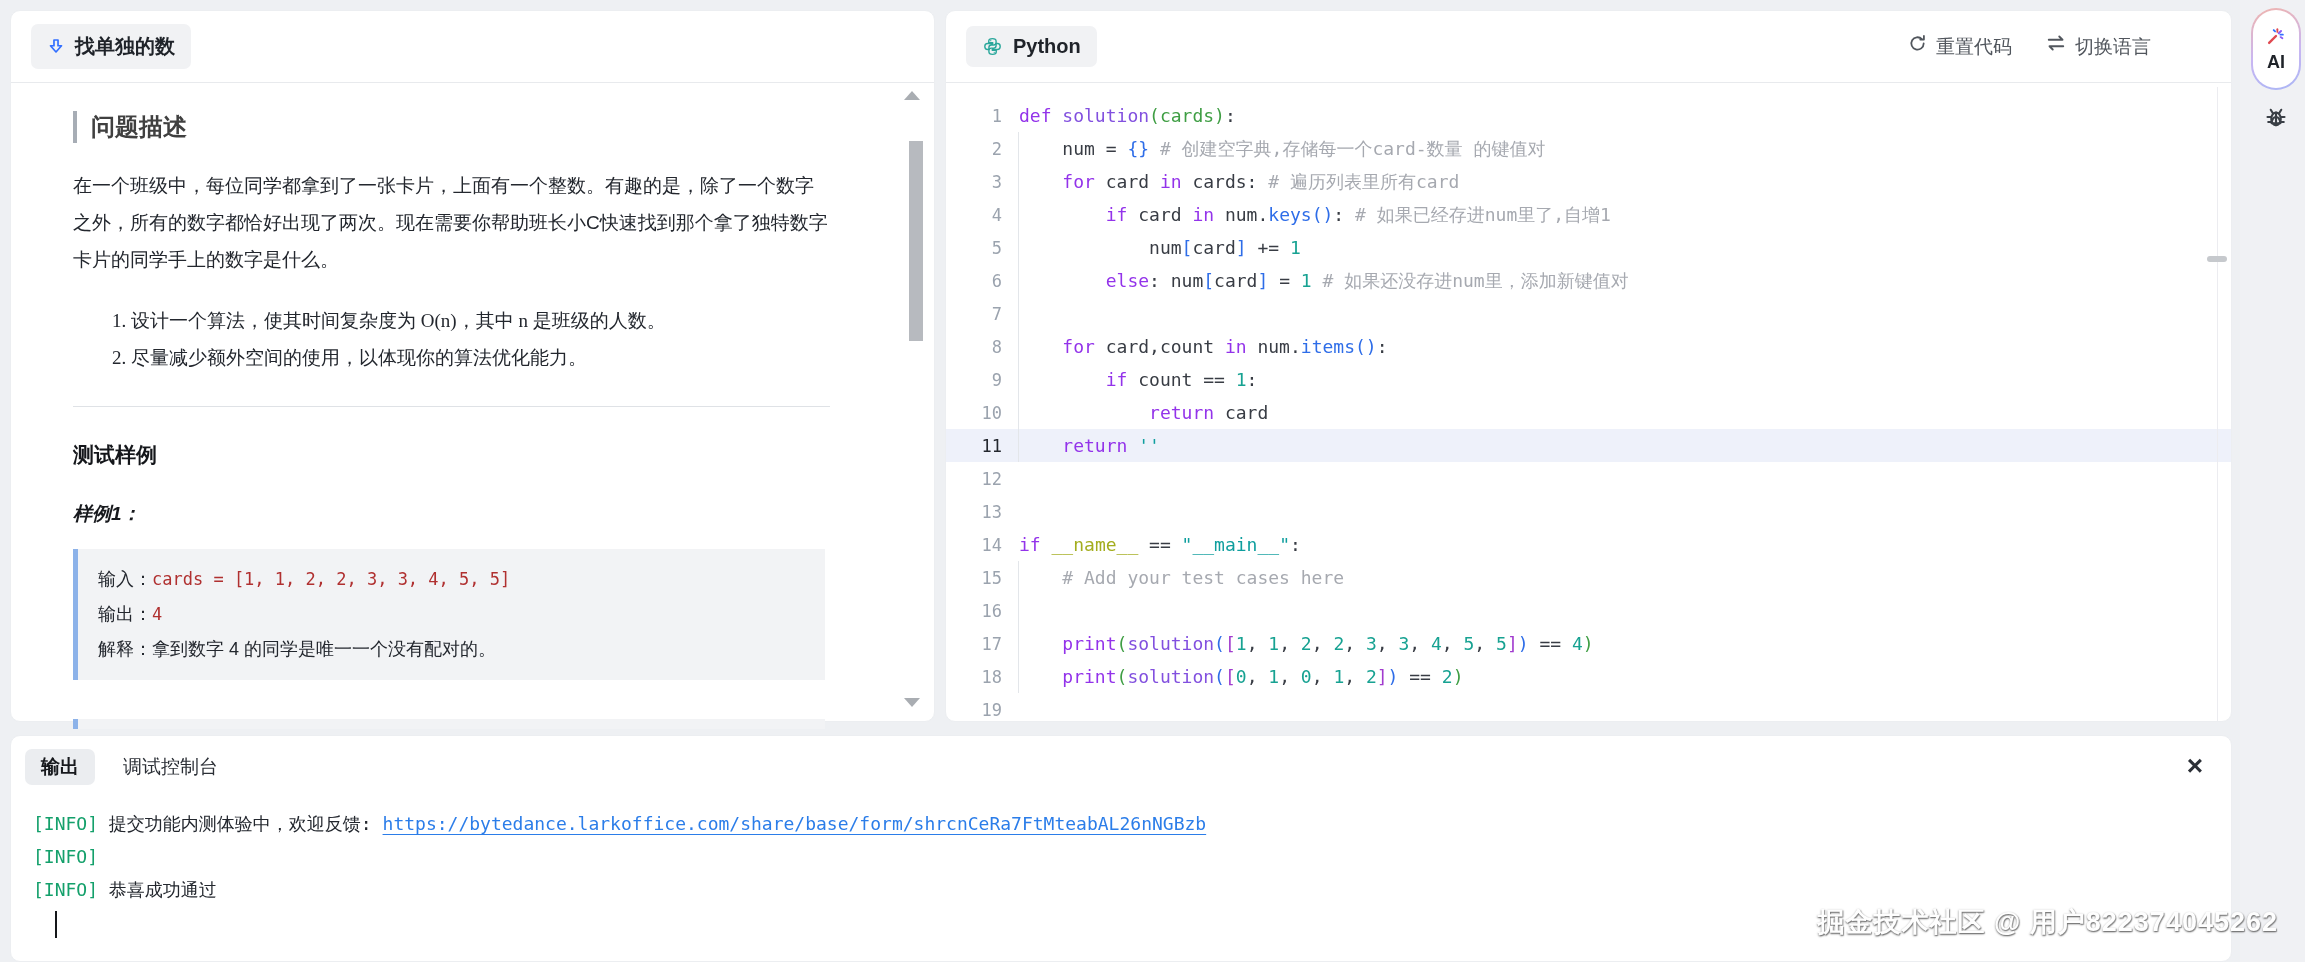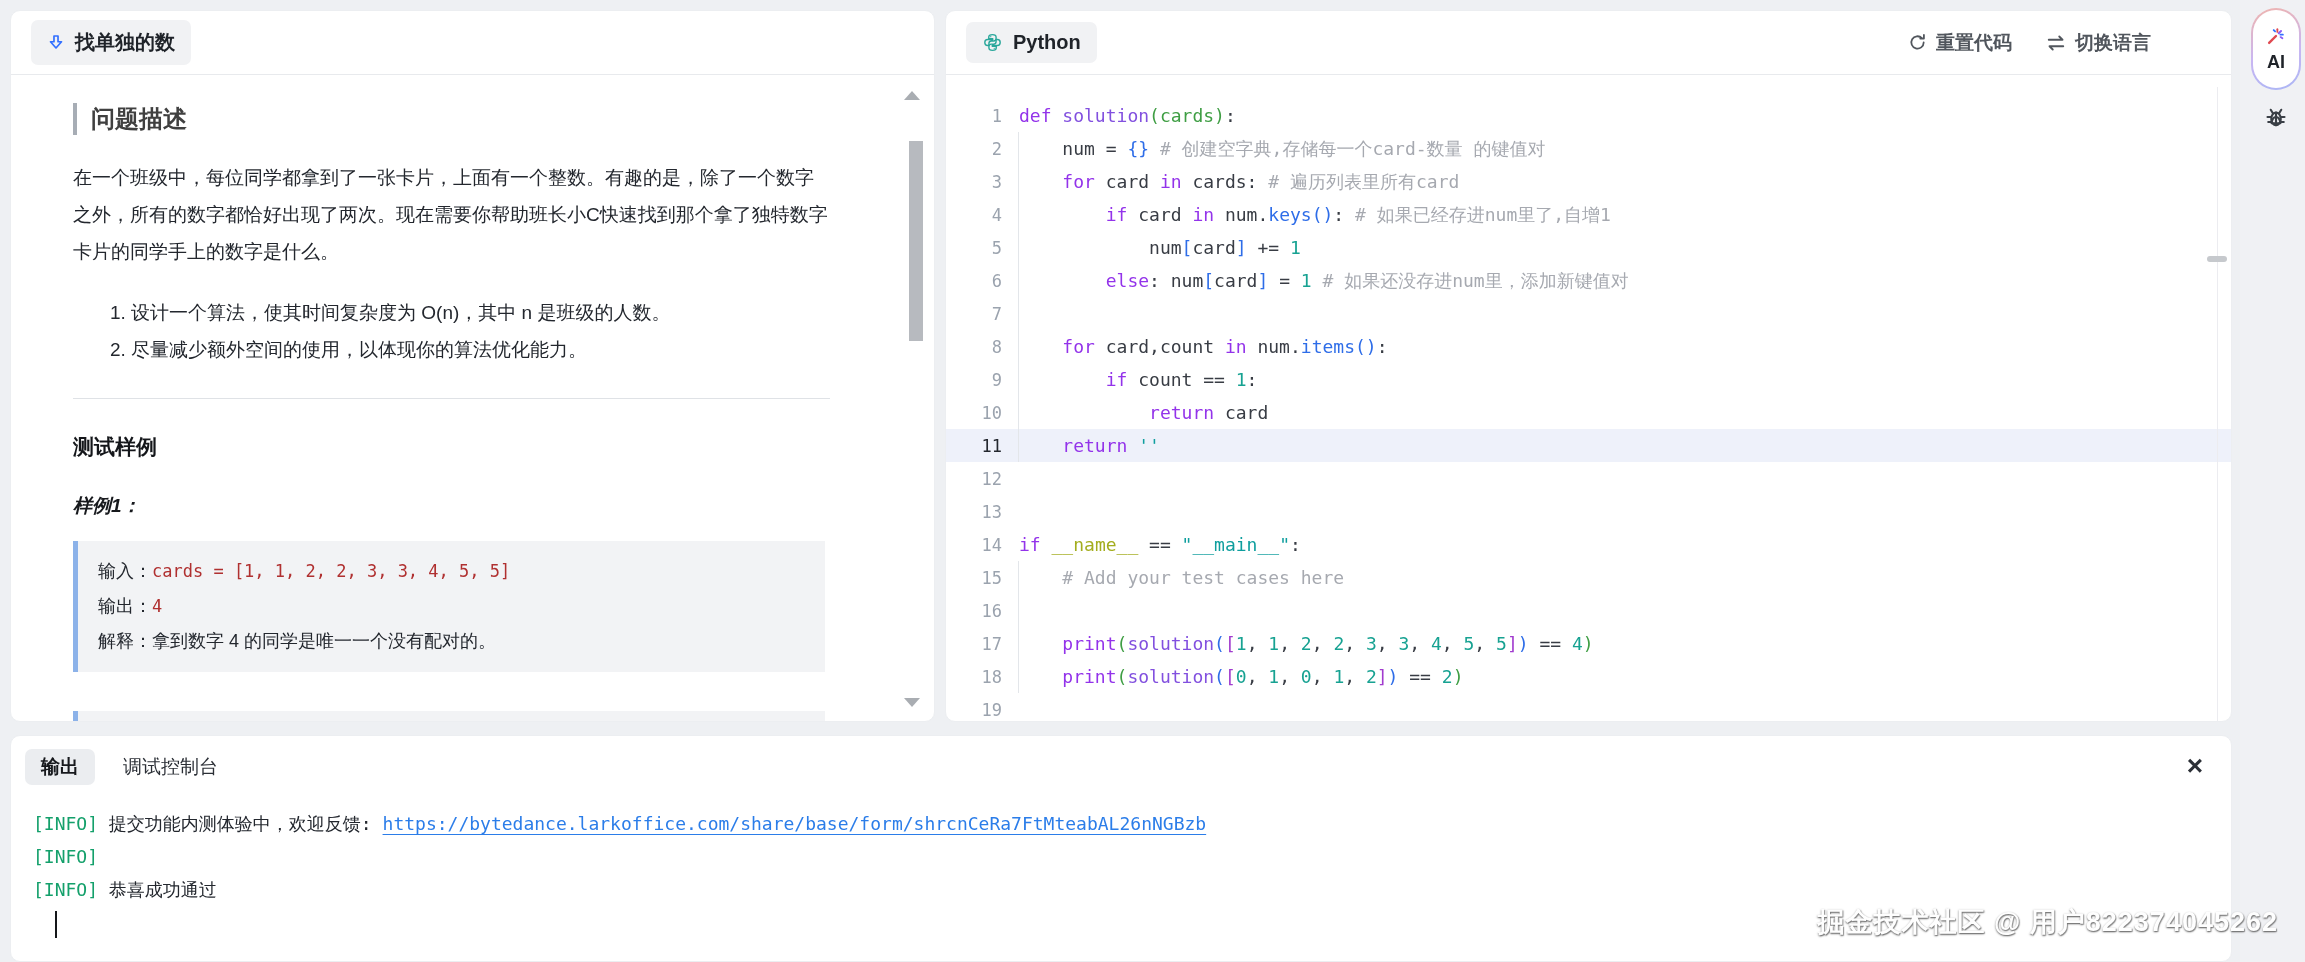"找单独的数" .panel-header { height: 64px -> 72px }
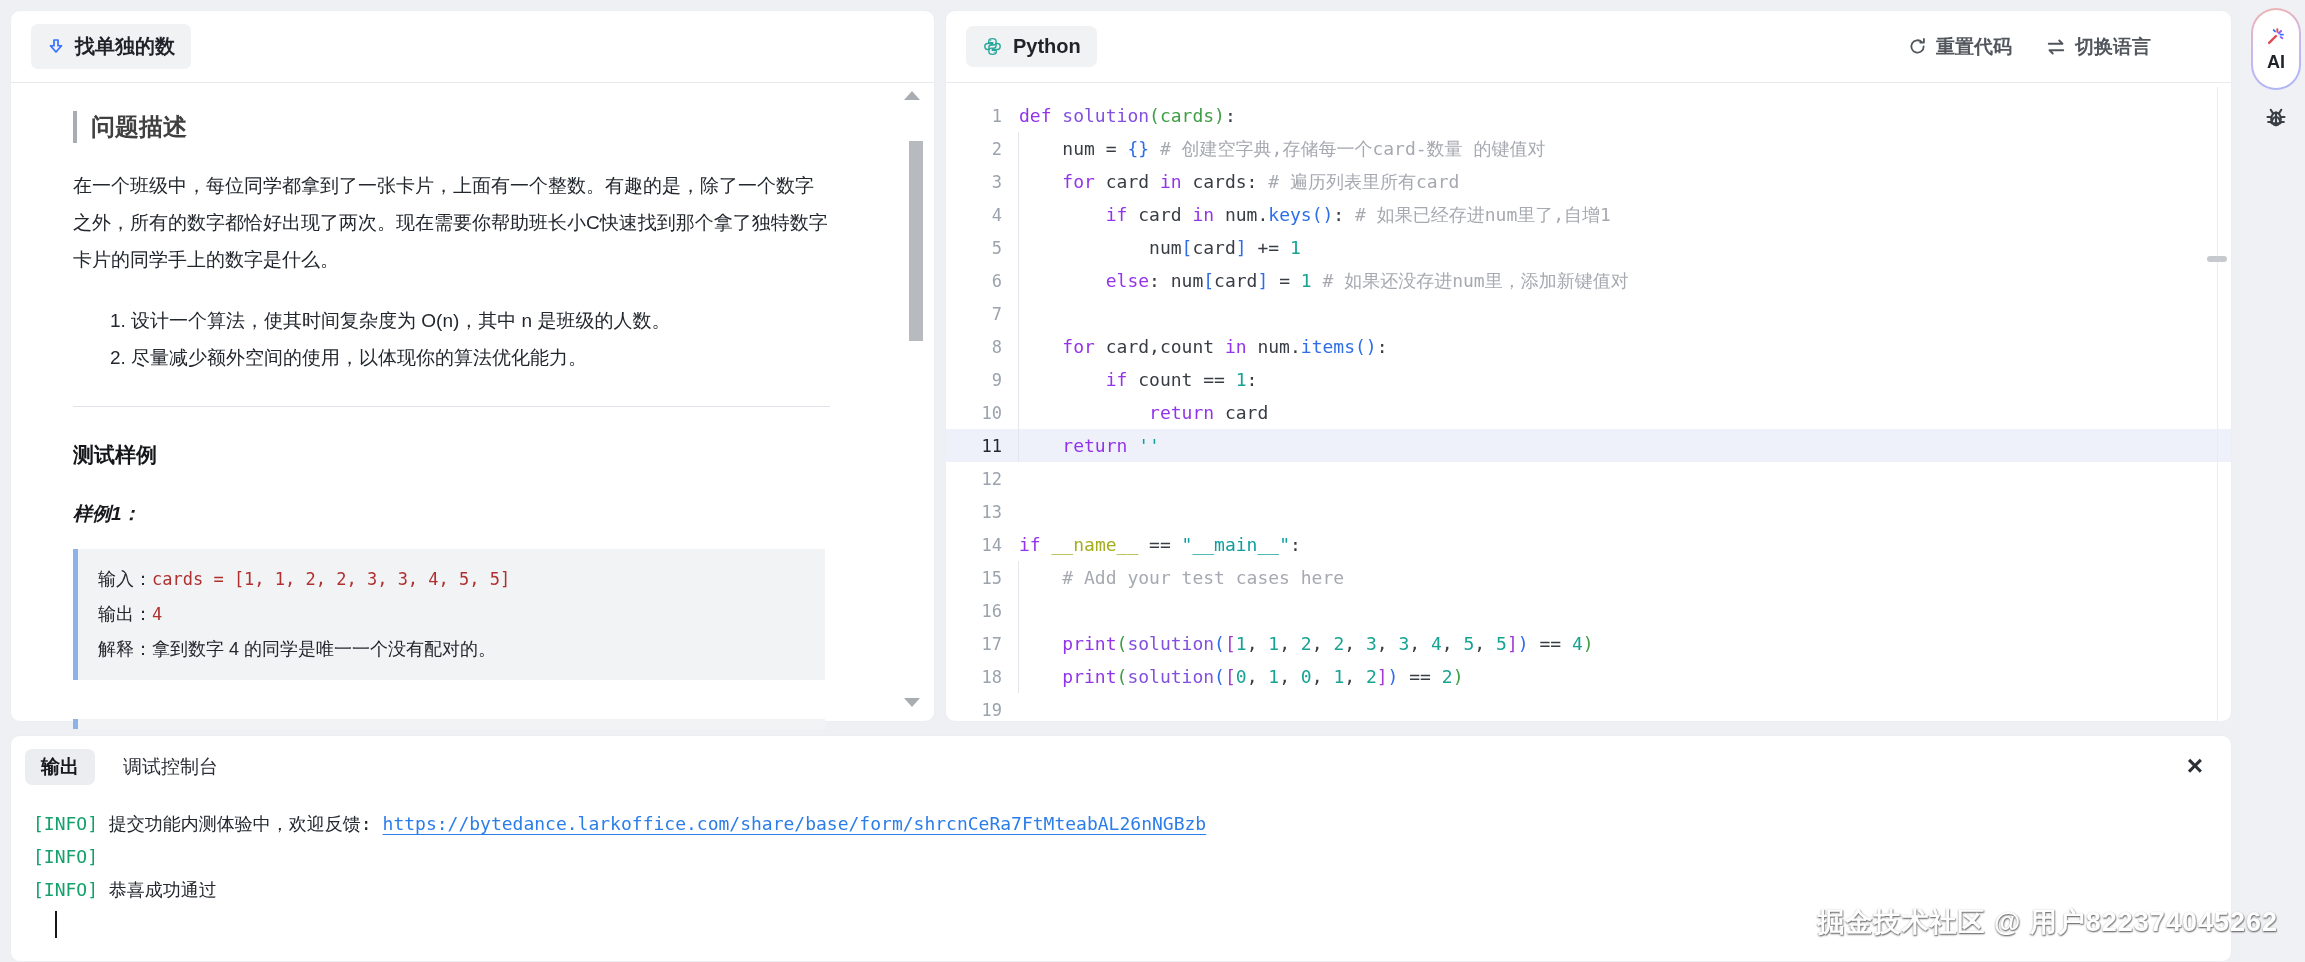"重置代码" .action-btn { align-items: center -> flex-start; font-weight: bold -> none }
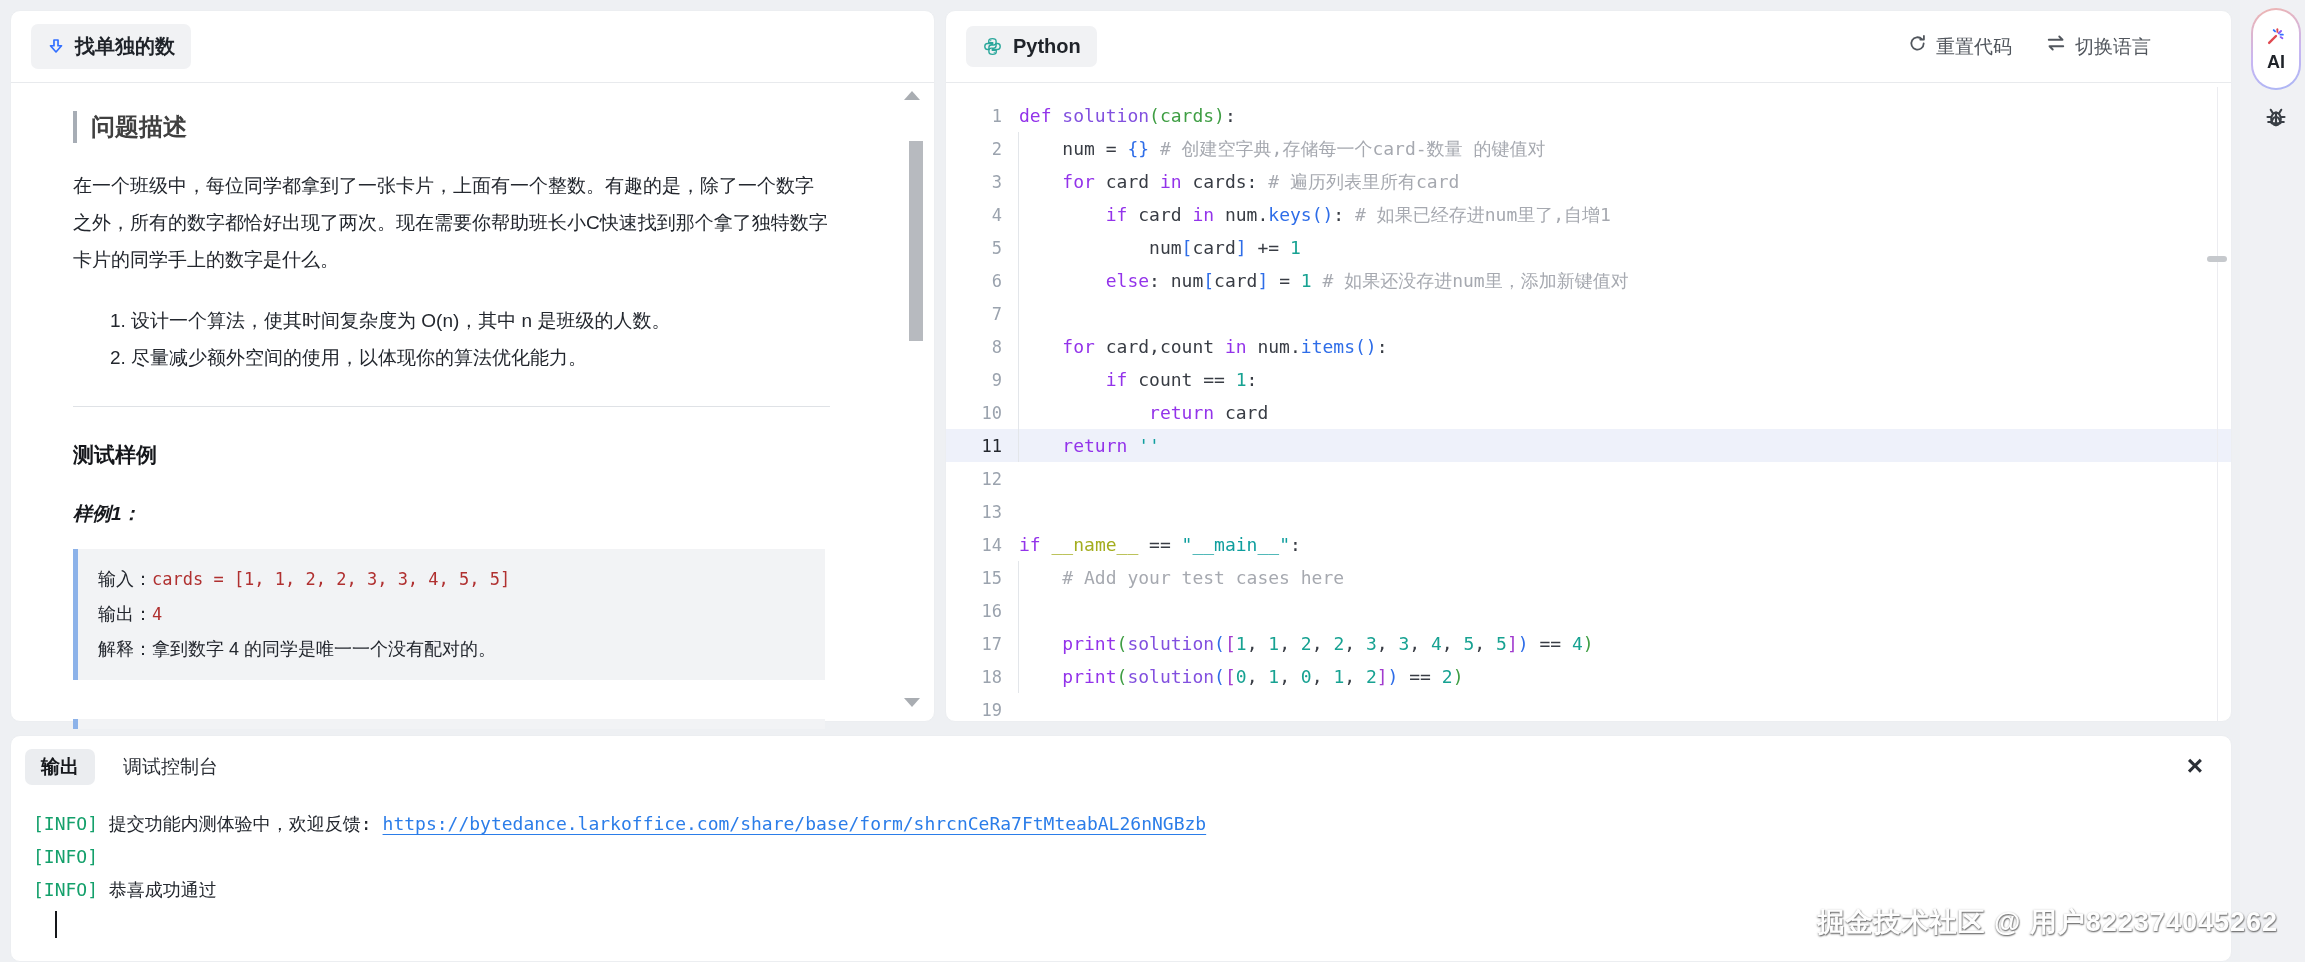"设计一个算法，使其时间复杂度为 O(n)，其中 n 是班级的人数。" .req-list { font-family: none -> Liberation Serif, serif }
